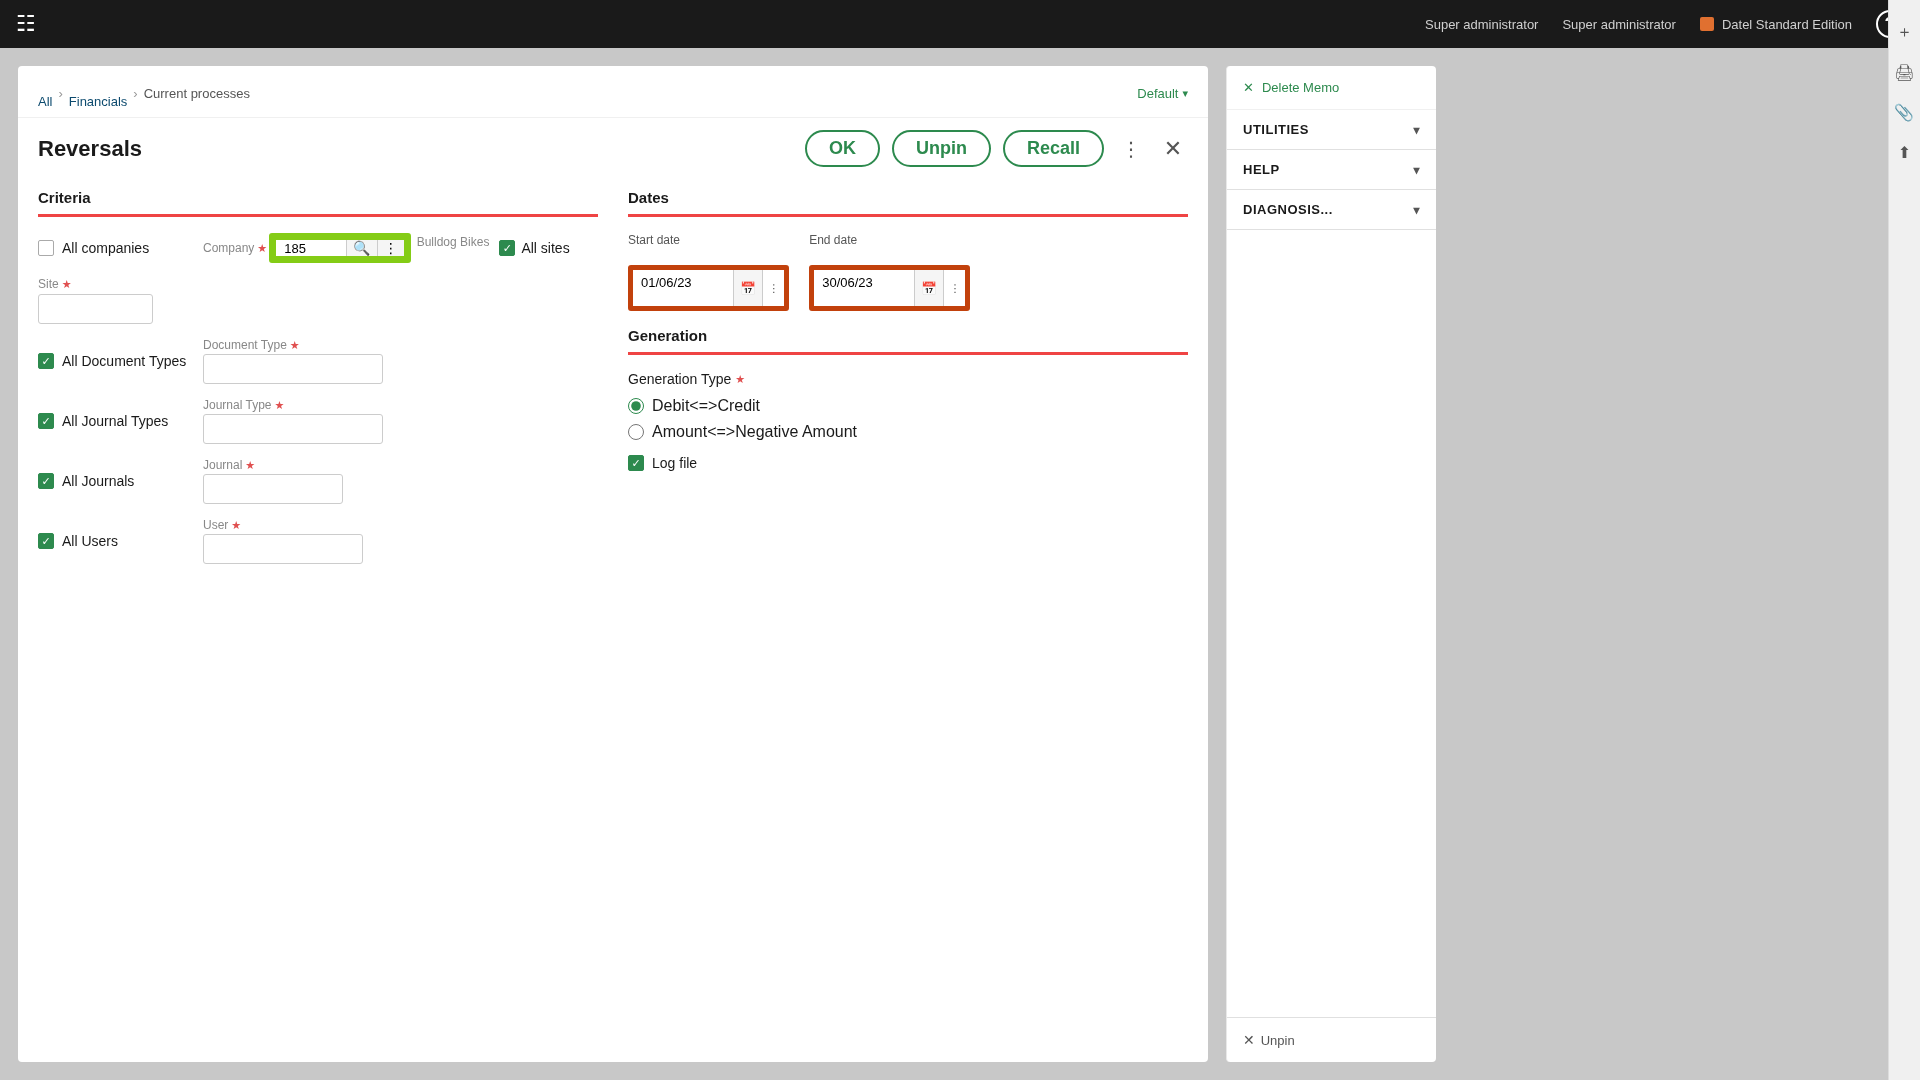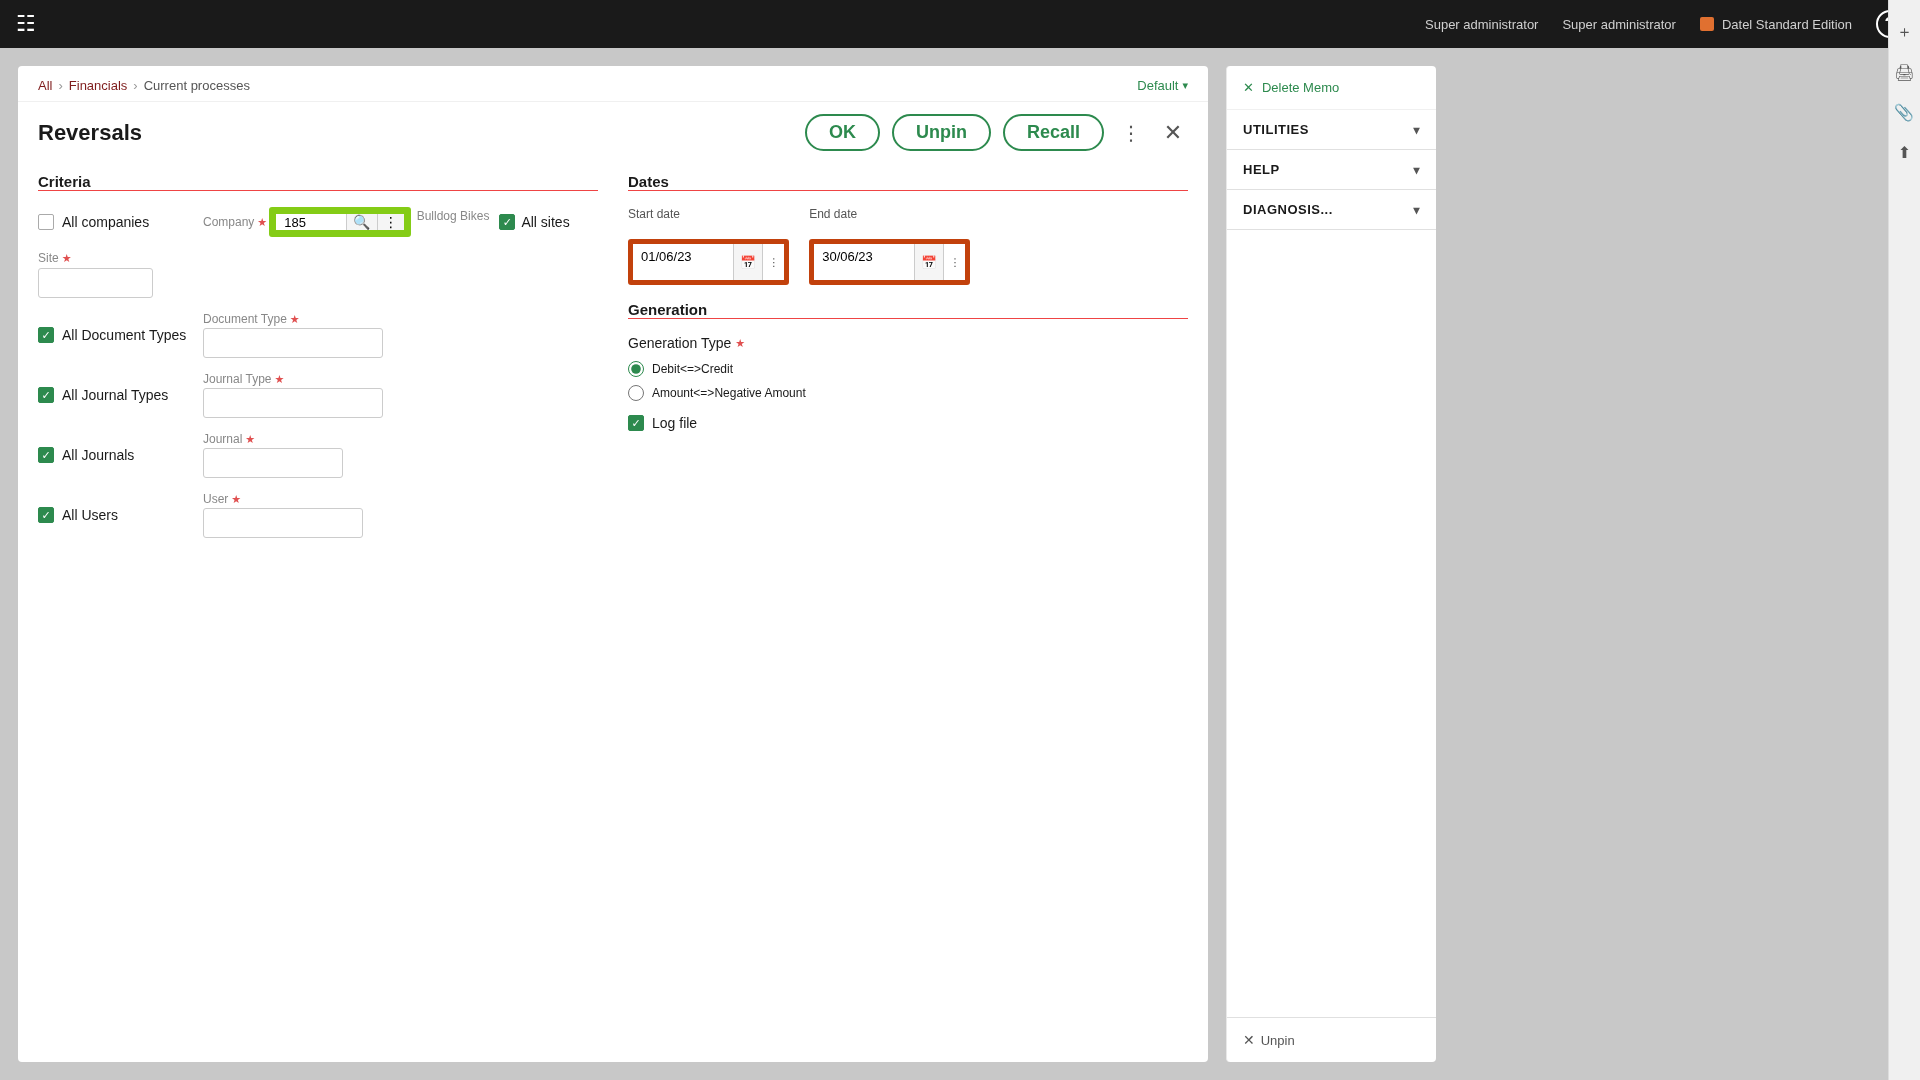"All" .breadcrumb-link { color: #7f1d1d -> #0c4a6e; margin-top: none -> 16px }
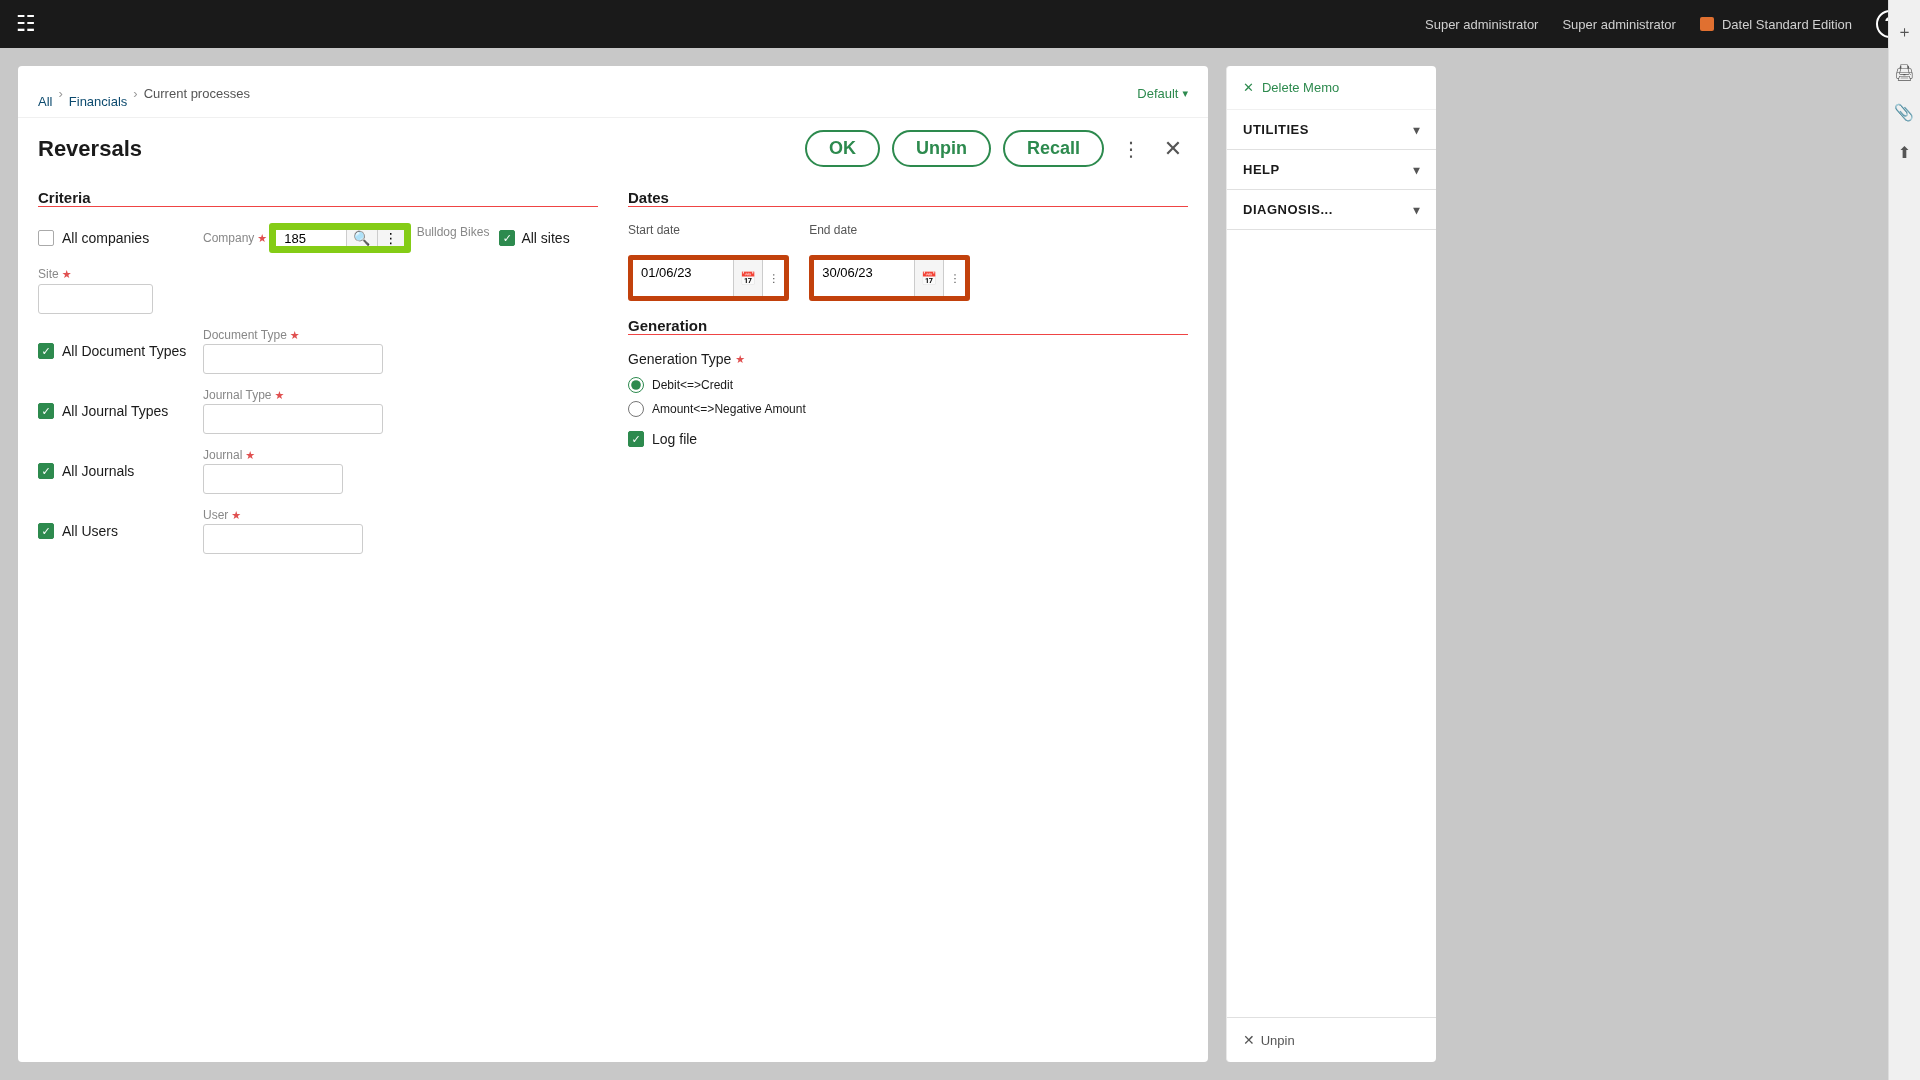"Criteria" .section-title { border-bottom: 1px solid #ef4444 -> 3px solid #ef4444; padding-bottom: none -> 8px }
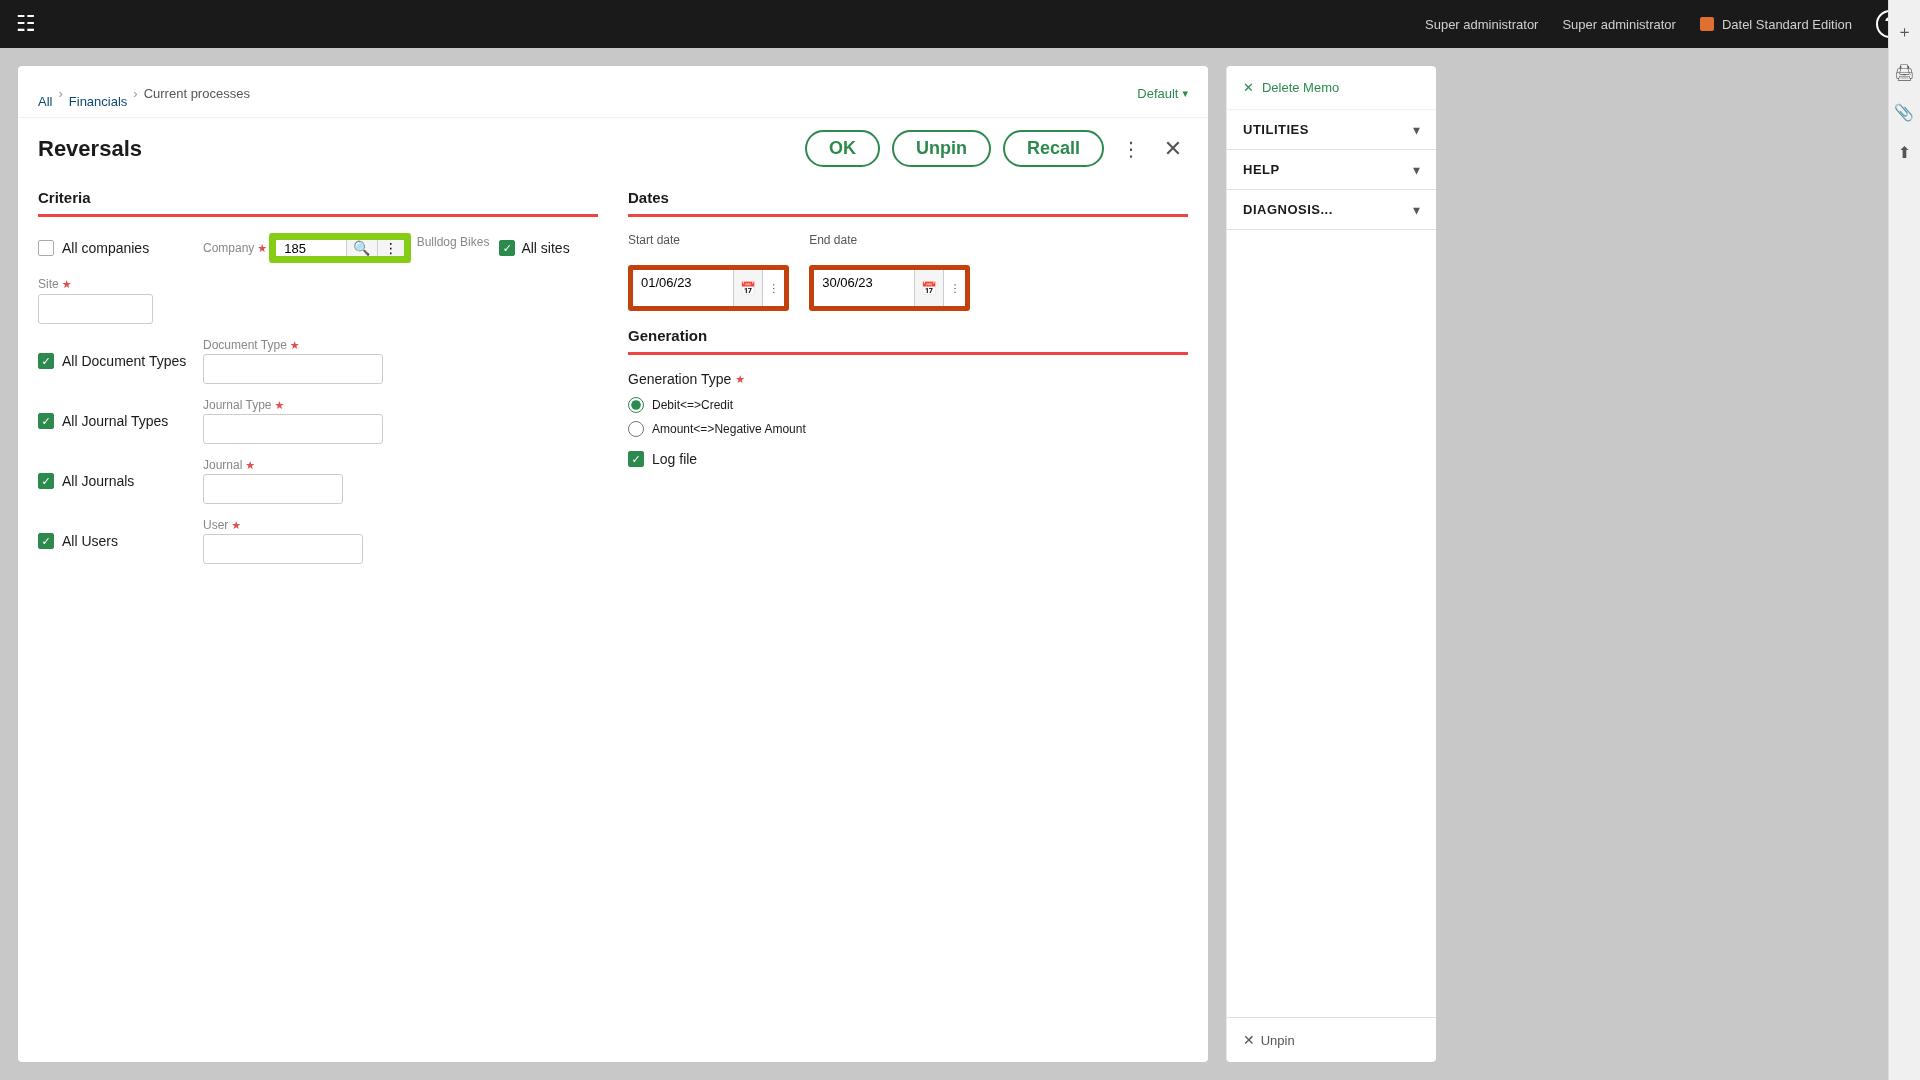"Debit<=>Credit" .radio-label { font-size: 12px -> 16px }
